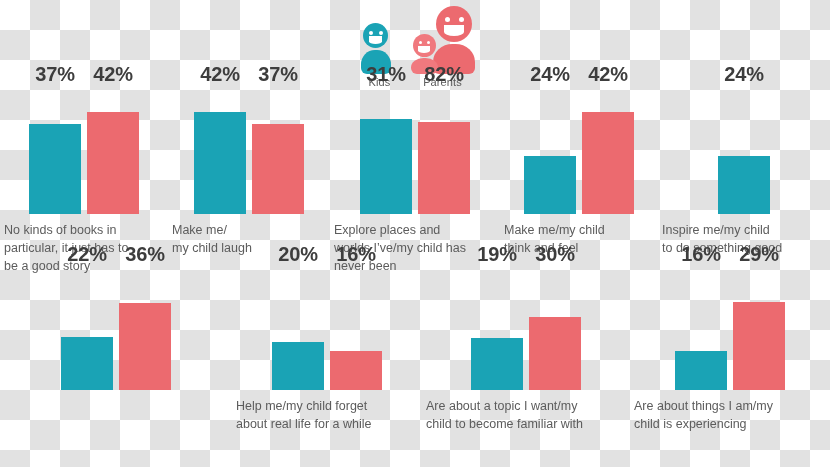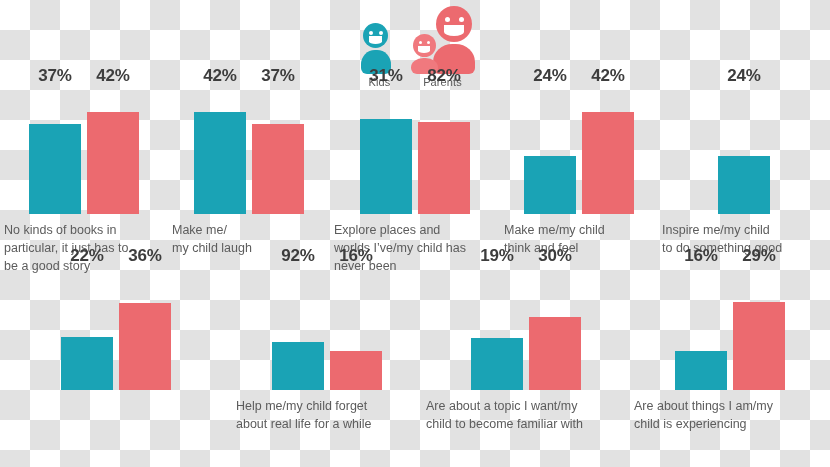"37%" .value { font-size: 17px -> 20px }
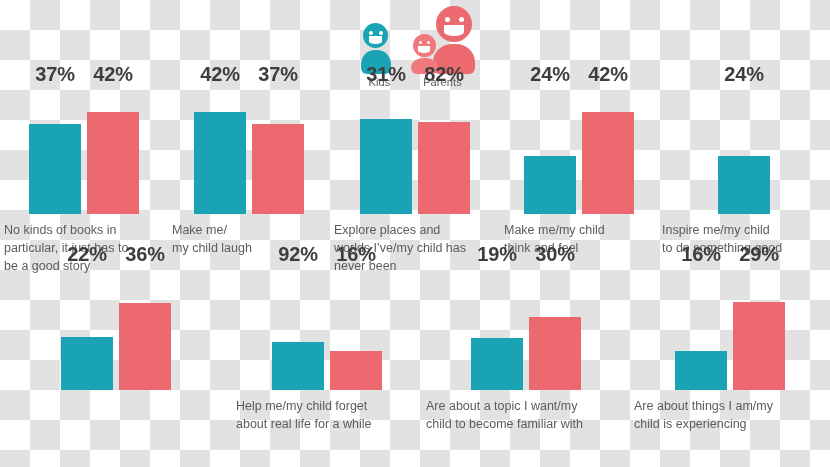"92%" span.value { text: 92% -> 20% }
